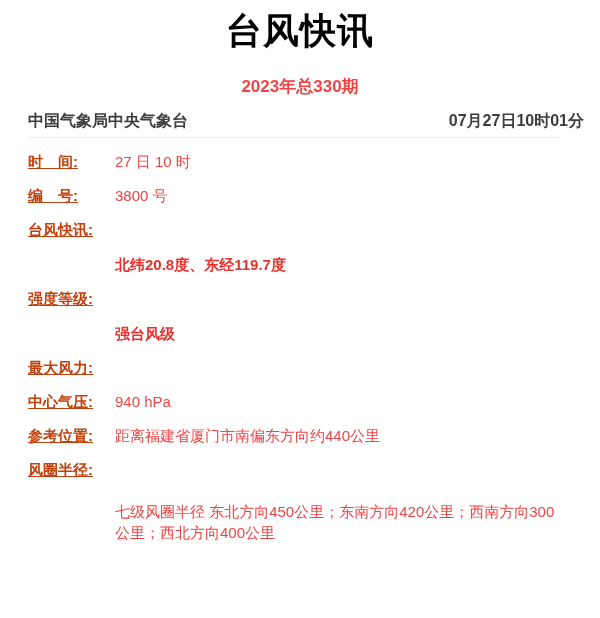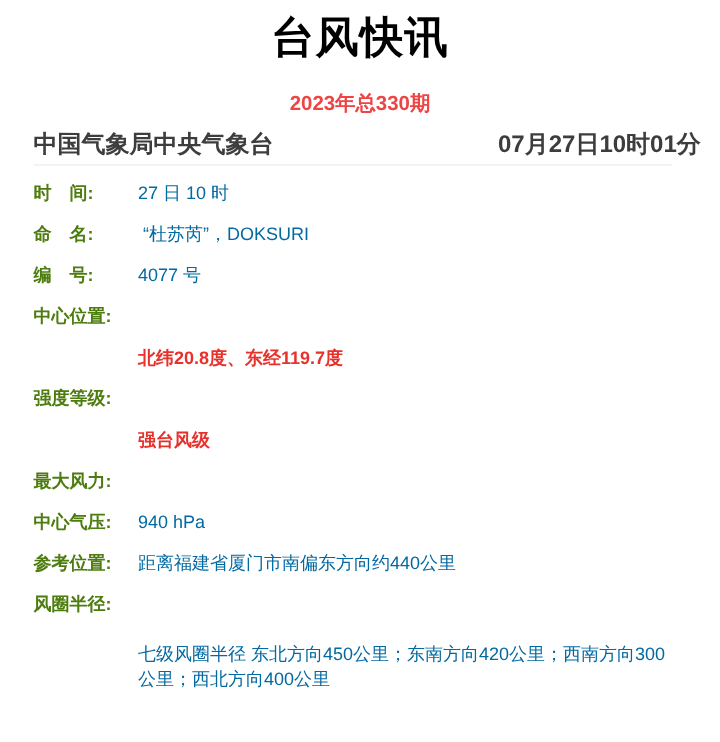"中国气象局中央气象台" .hdr { font-size: 20px -> 16px }
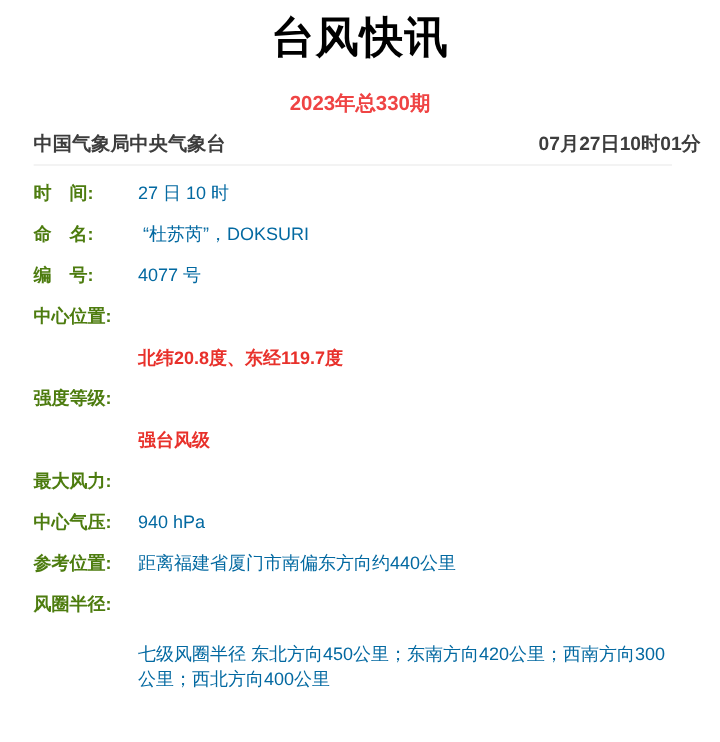"时 间:" .lbl { color: #4d7c0f -> #c2410c; text-decoration: none -> underline }
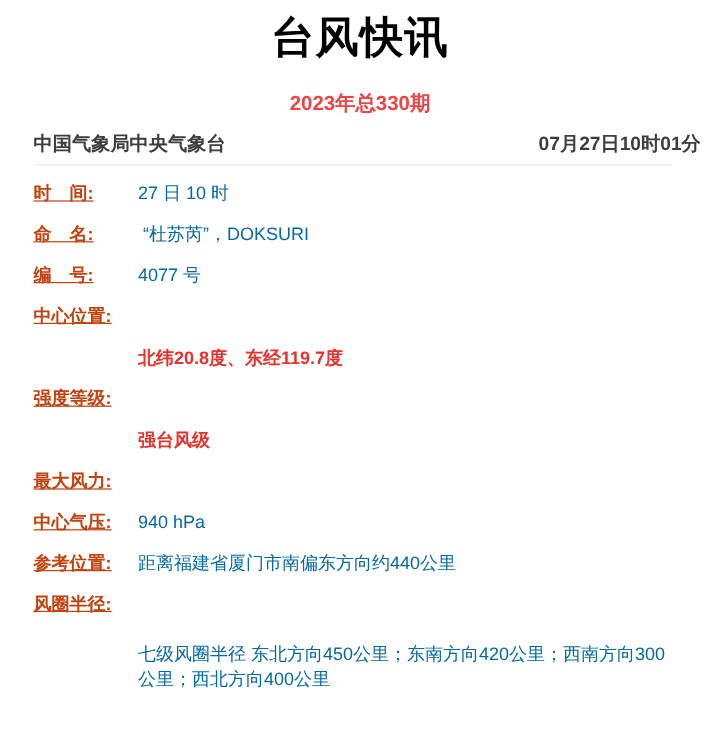"27 日 10 时" .val { color: #0369a1 -> #ef4444 }
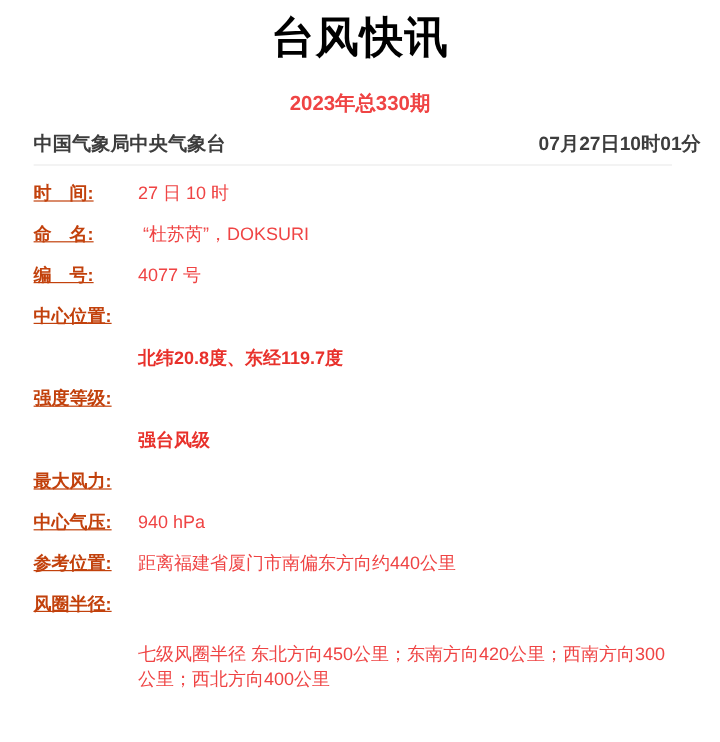"命 名:" div.row { html: <div> <span>命 名:</span> <div> “杜苏芮”，DOKSURI</div> </div> -> none }
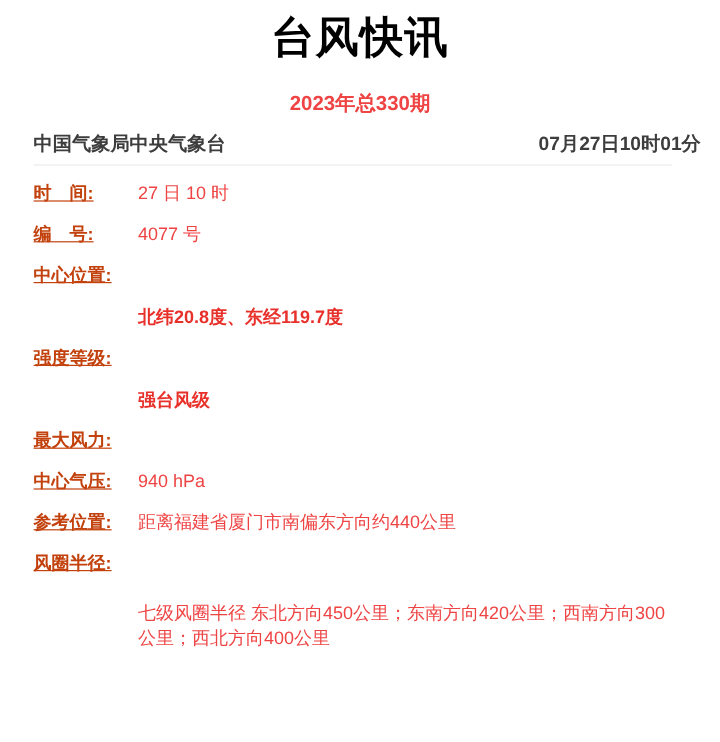"4077 号" div.val { text: 4077 -> 3800 }
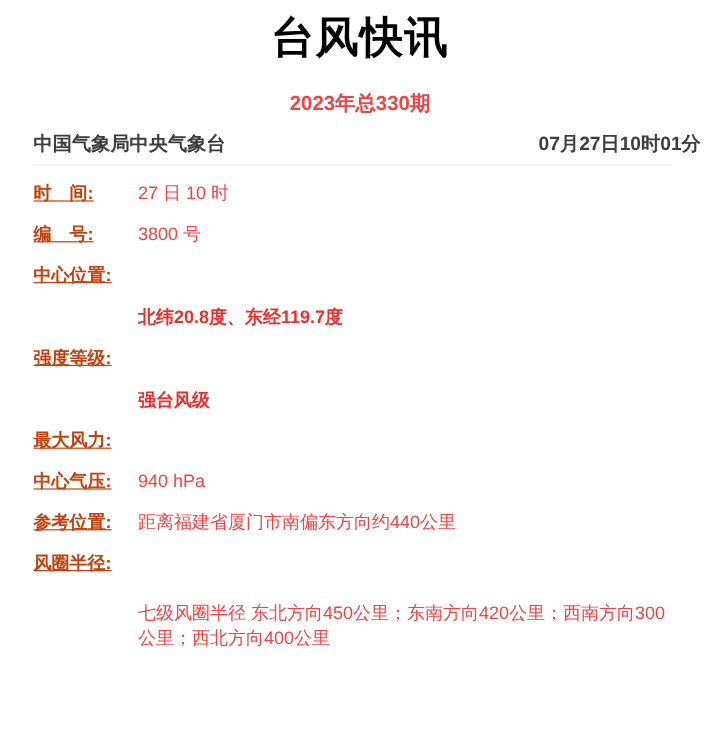"中心位置:" span.lbl { text: 中心位置 -> 台风快讯 }
